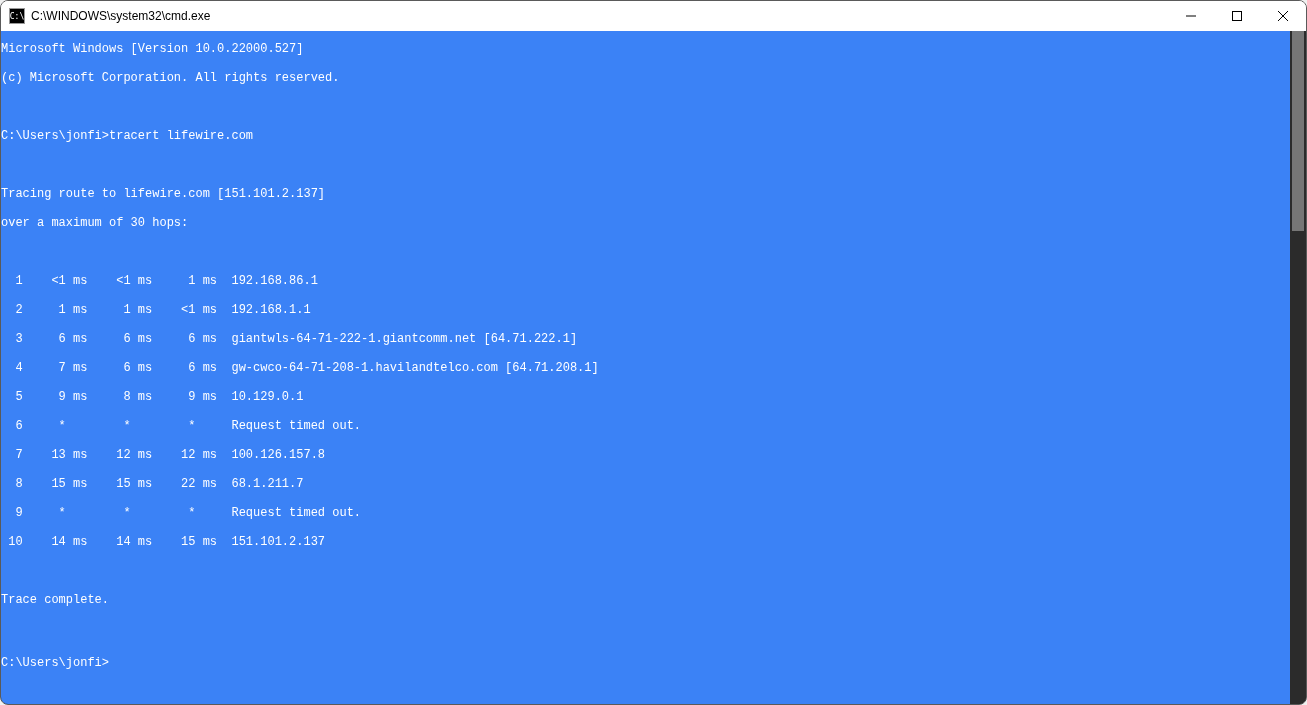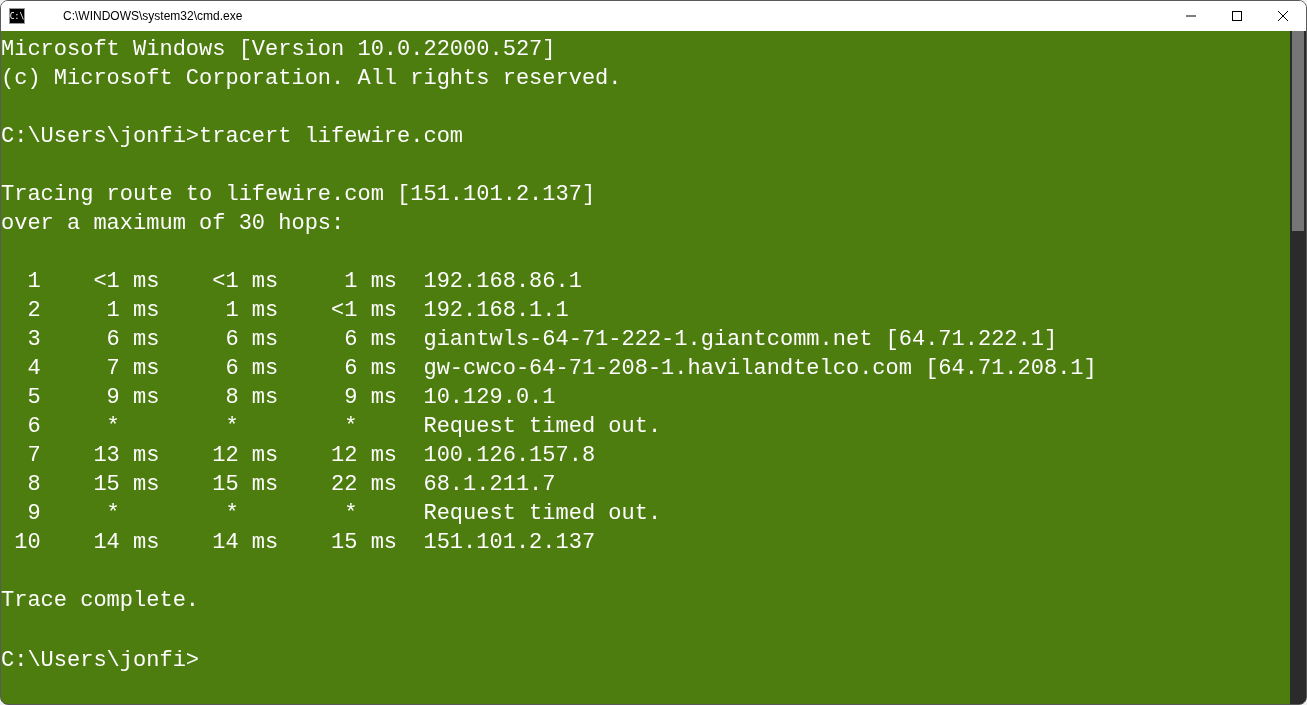"C:\WINDOWS\system32\cmd.exe" .title-text { margin-left: 32px -> none }
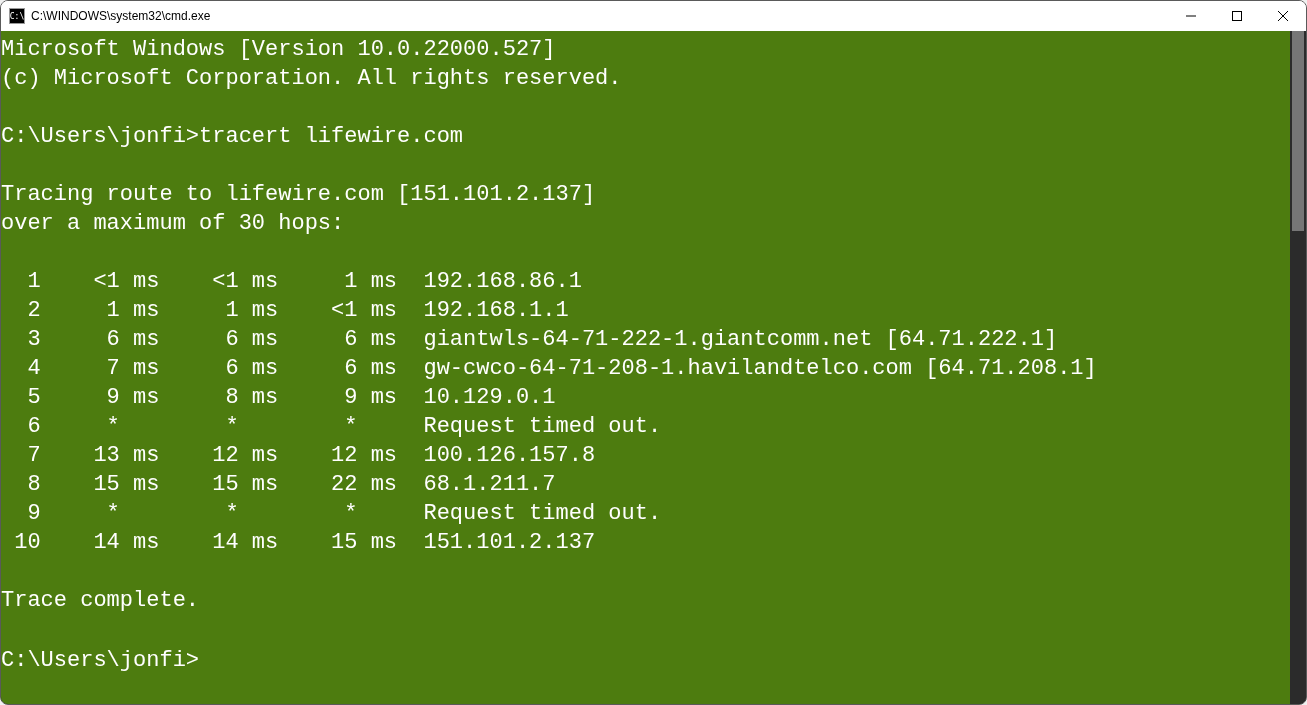"Microsoft Windows [Version" .terminal { background: #4d7c0f -> #3b82f6; font-size: 22px -> 12px }
